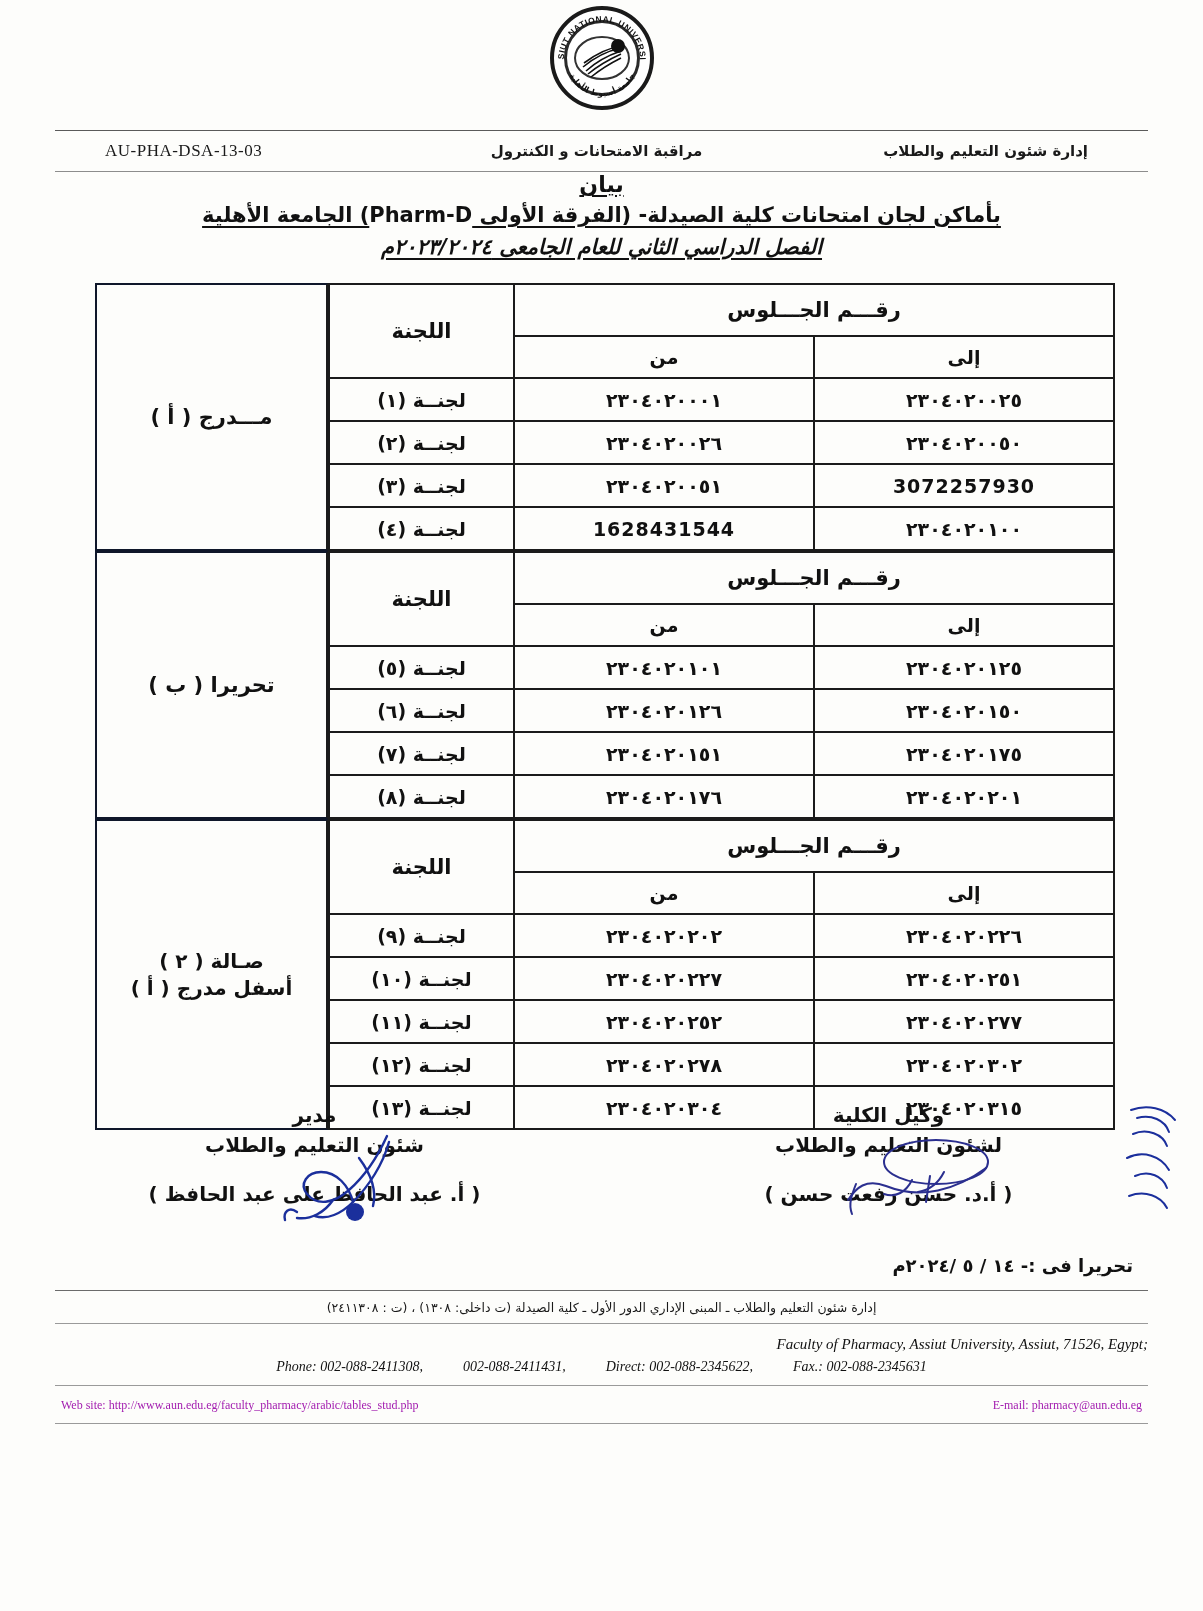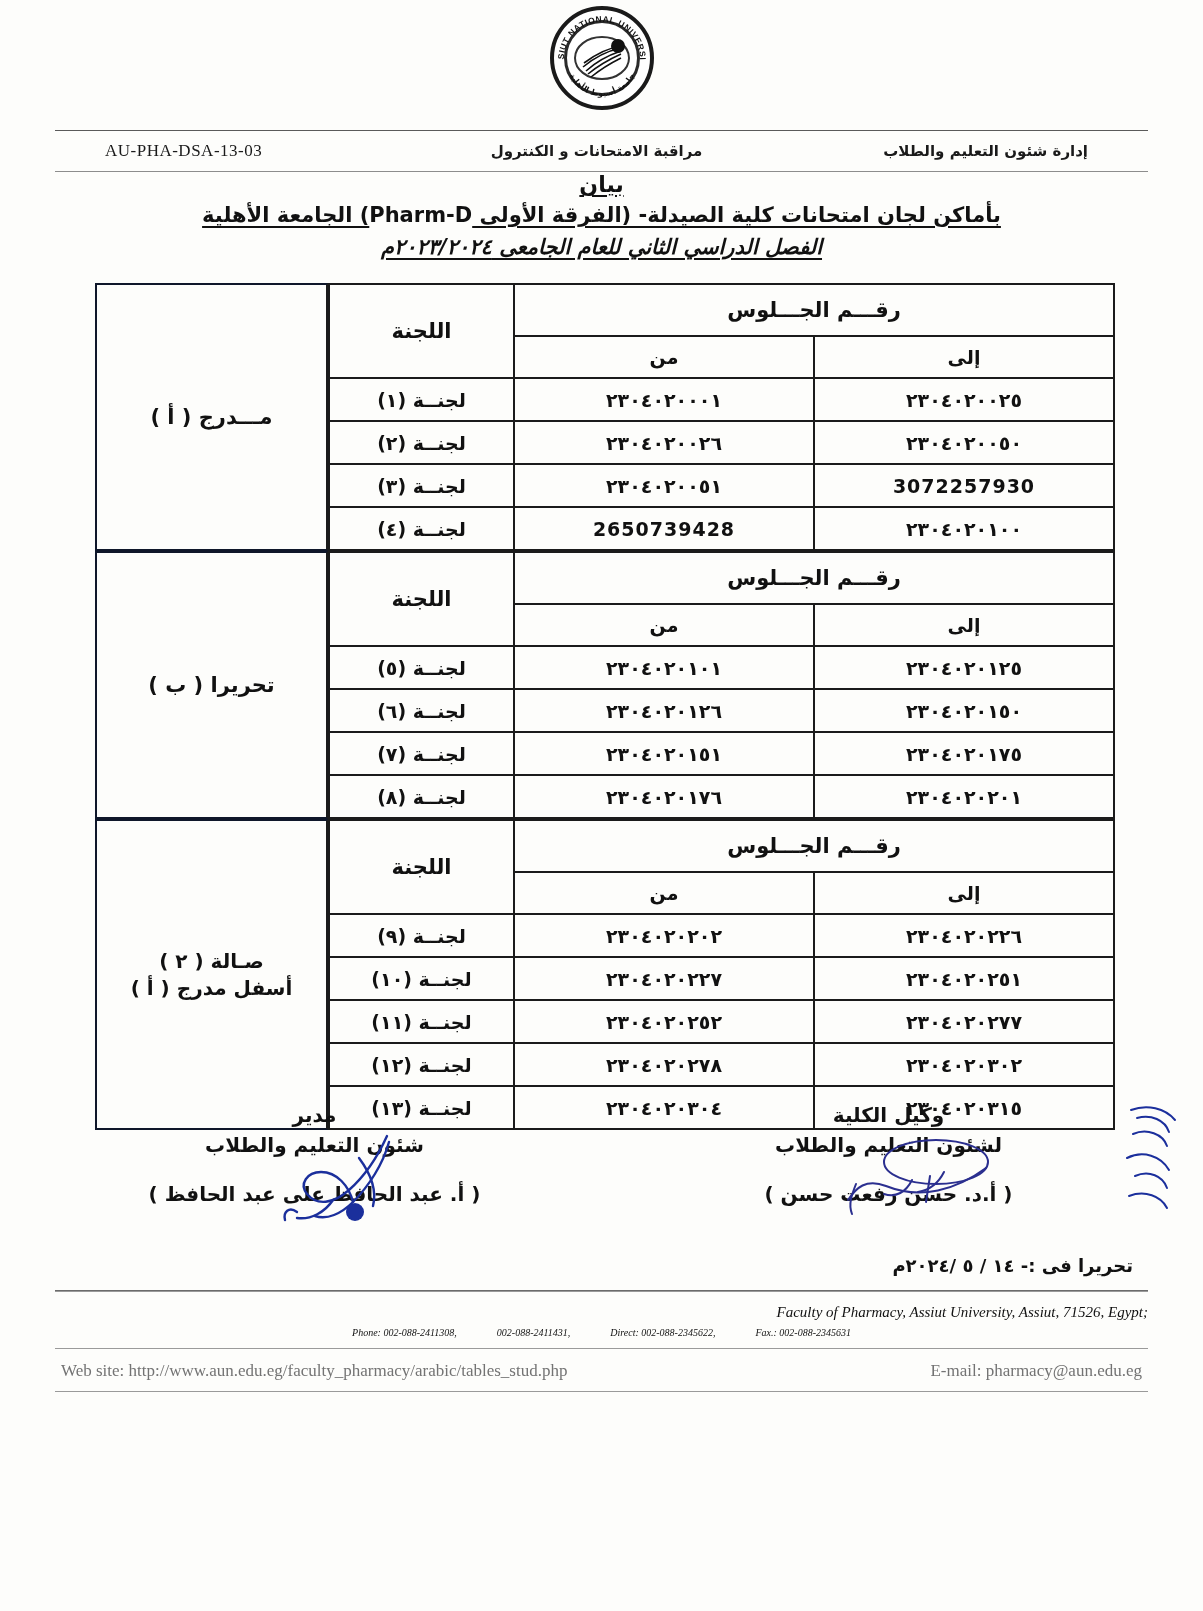"2650739428" td.num { text: 2650739428 -> 1628431544 }
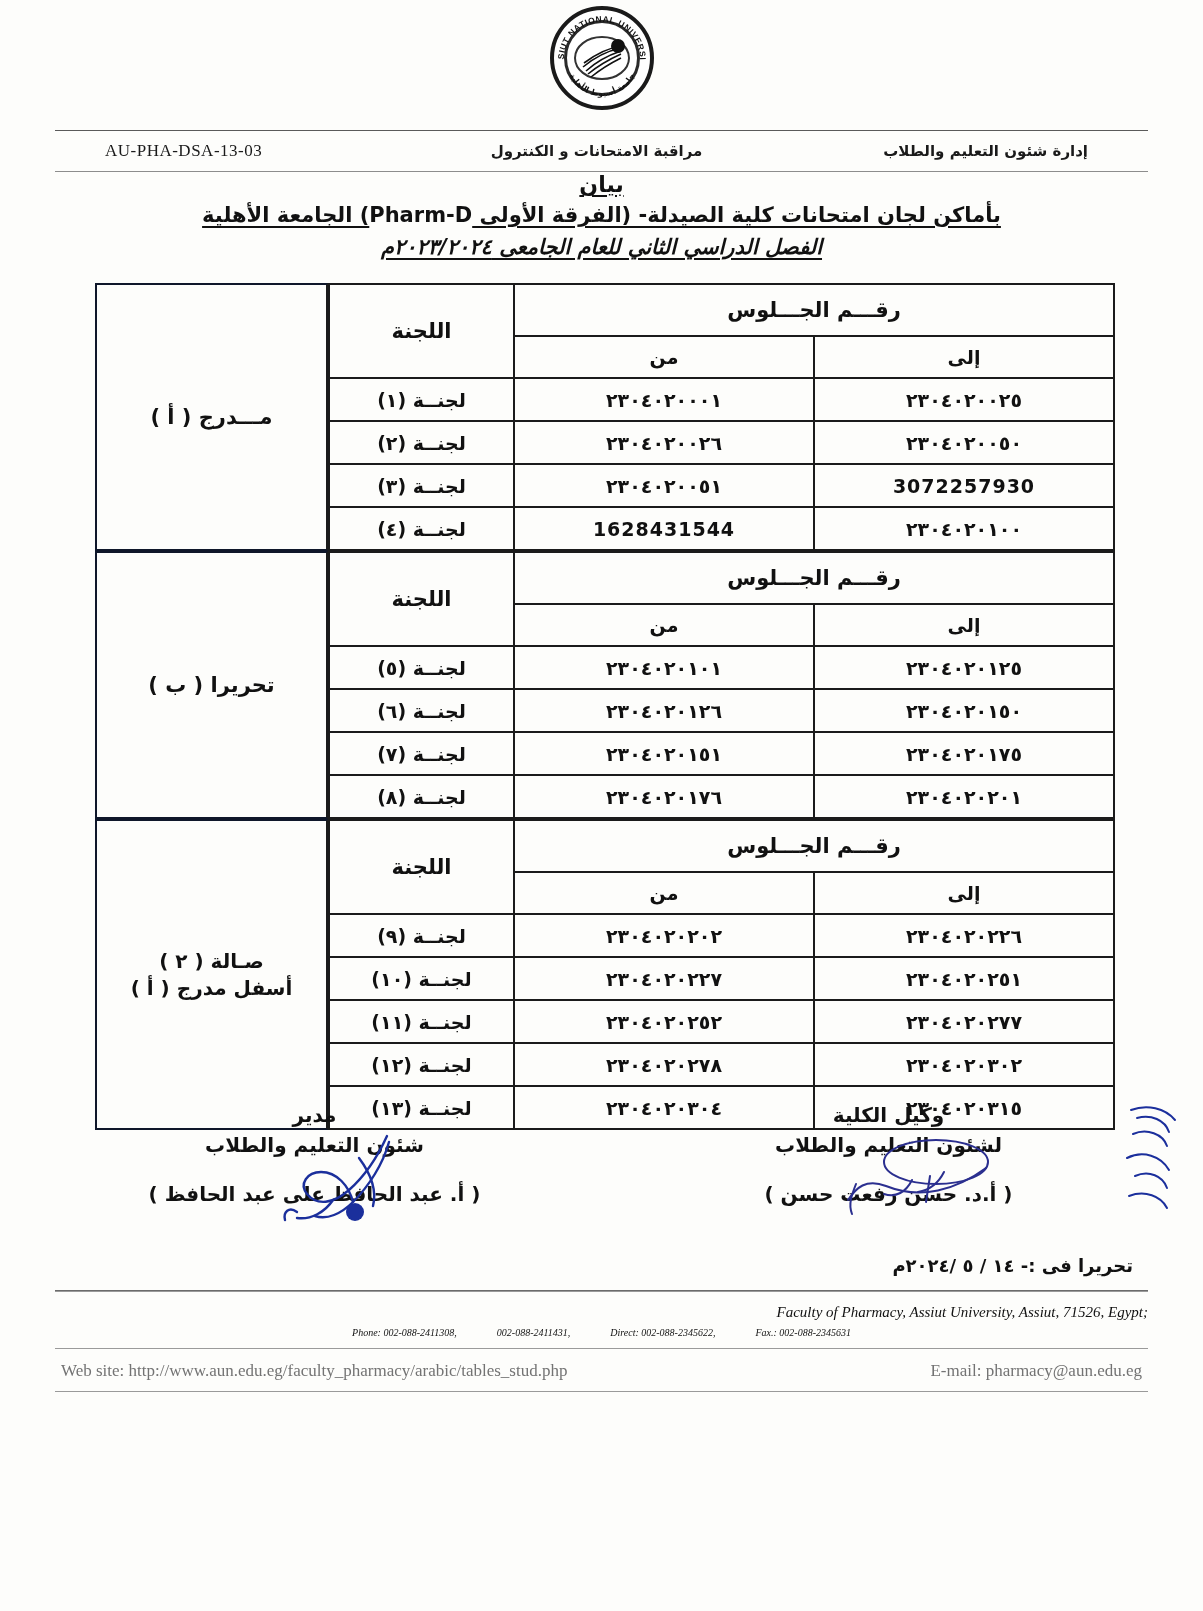"إدارة شئون التعليم والطلاب ـ" div.footer-ar { html: none -> <div>إدارة شئون التعليم والطلاب ـ المبنى الإداري الدور الأول ـ كلية الصيدلة (ت داخلى: ١٣٠٨) ، (ت : ٢٤١١٣٠٨)</div> }
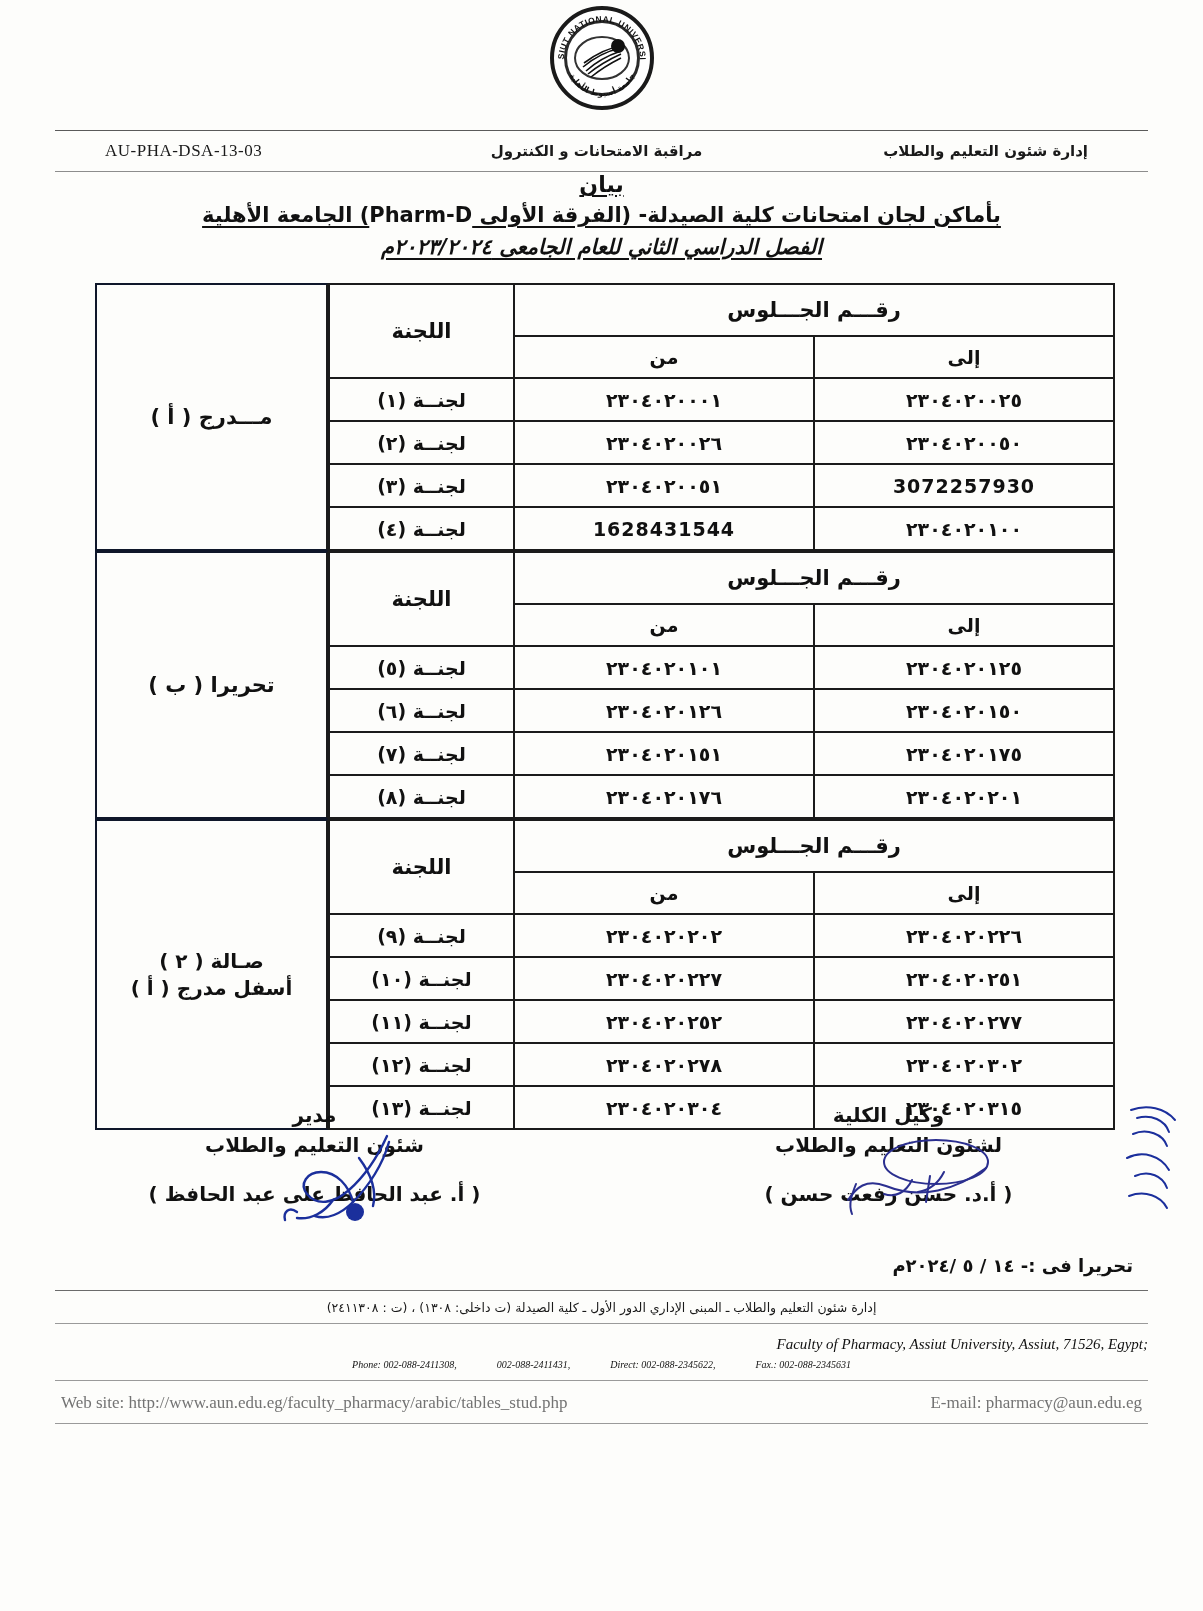"Phone: 002-088-2411308," .footer-en .line2 { font-size: 10px -> 14px }
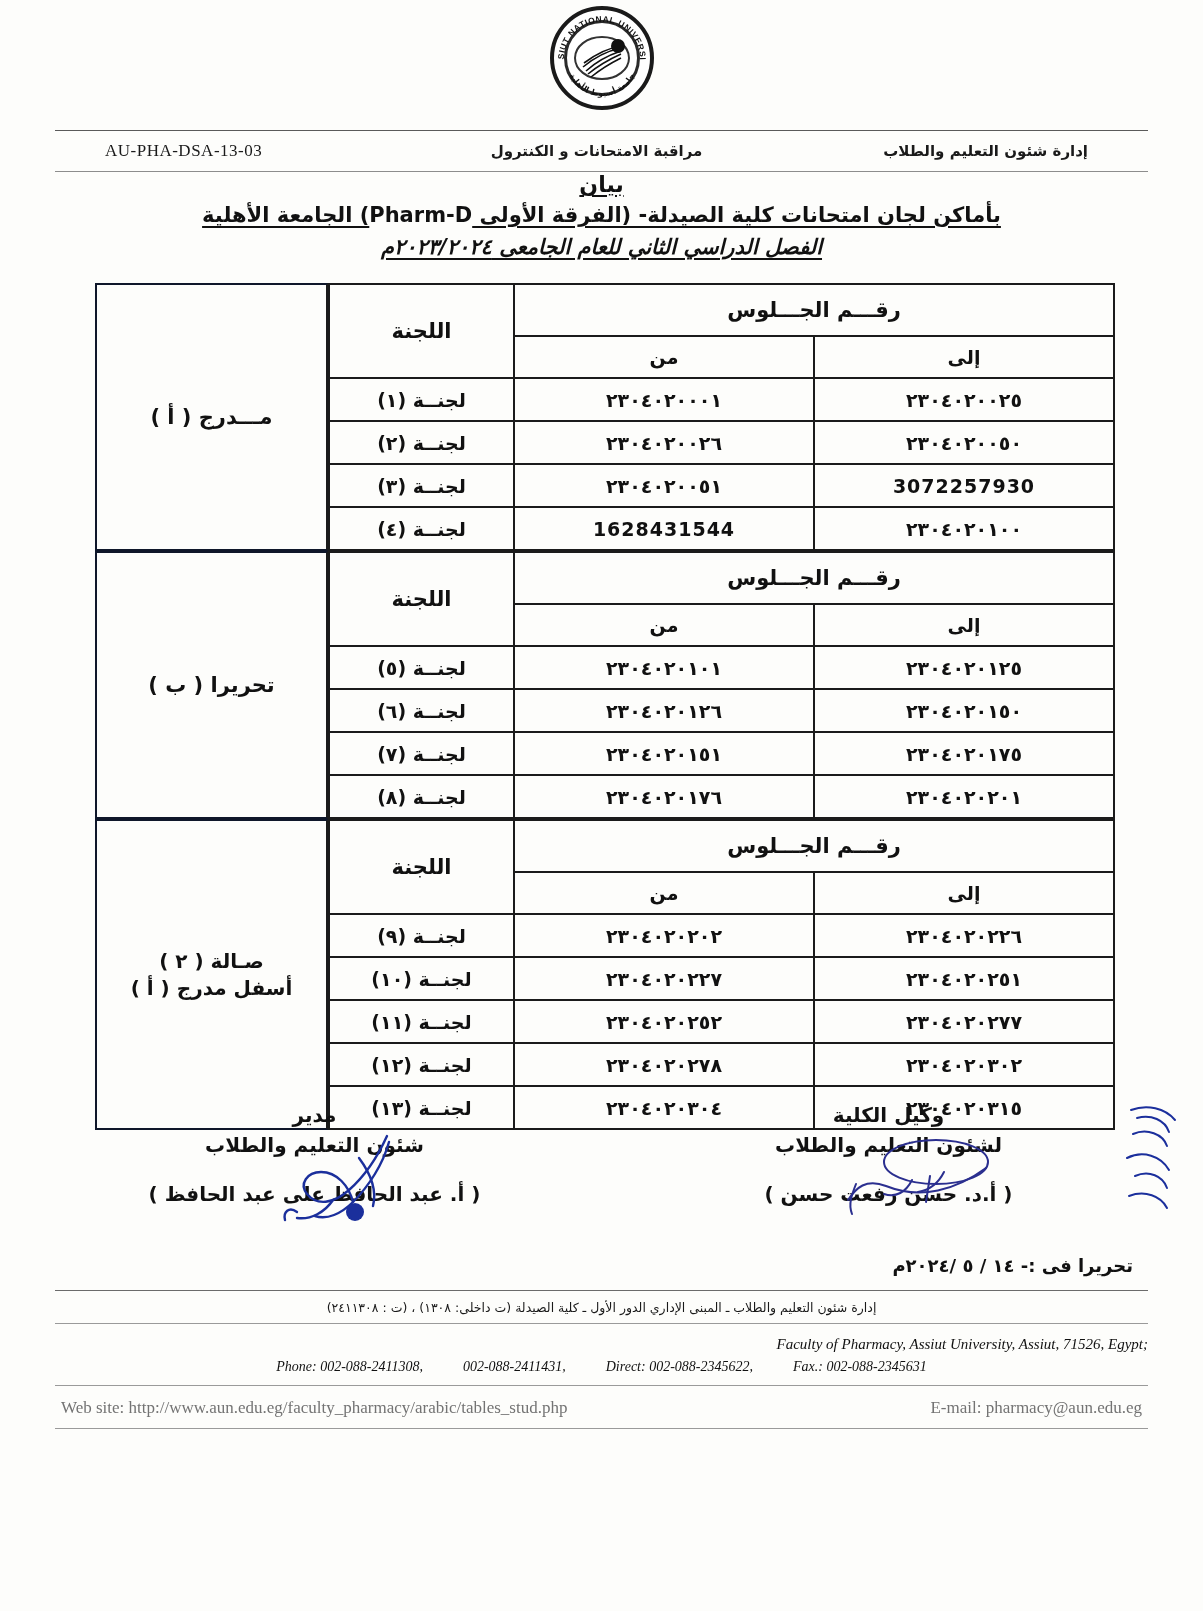"Web site:" .footer-web { color: #737373 -> #a21caf; font-size: 17px -> 12px }
